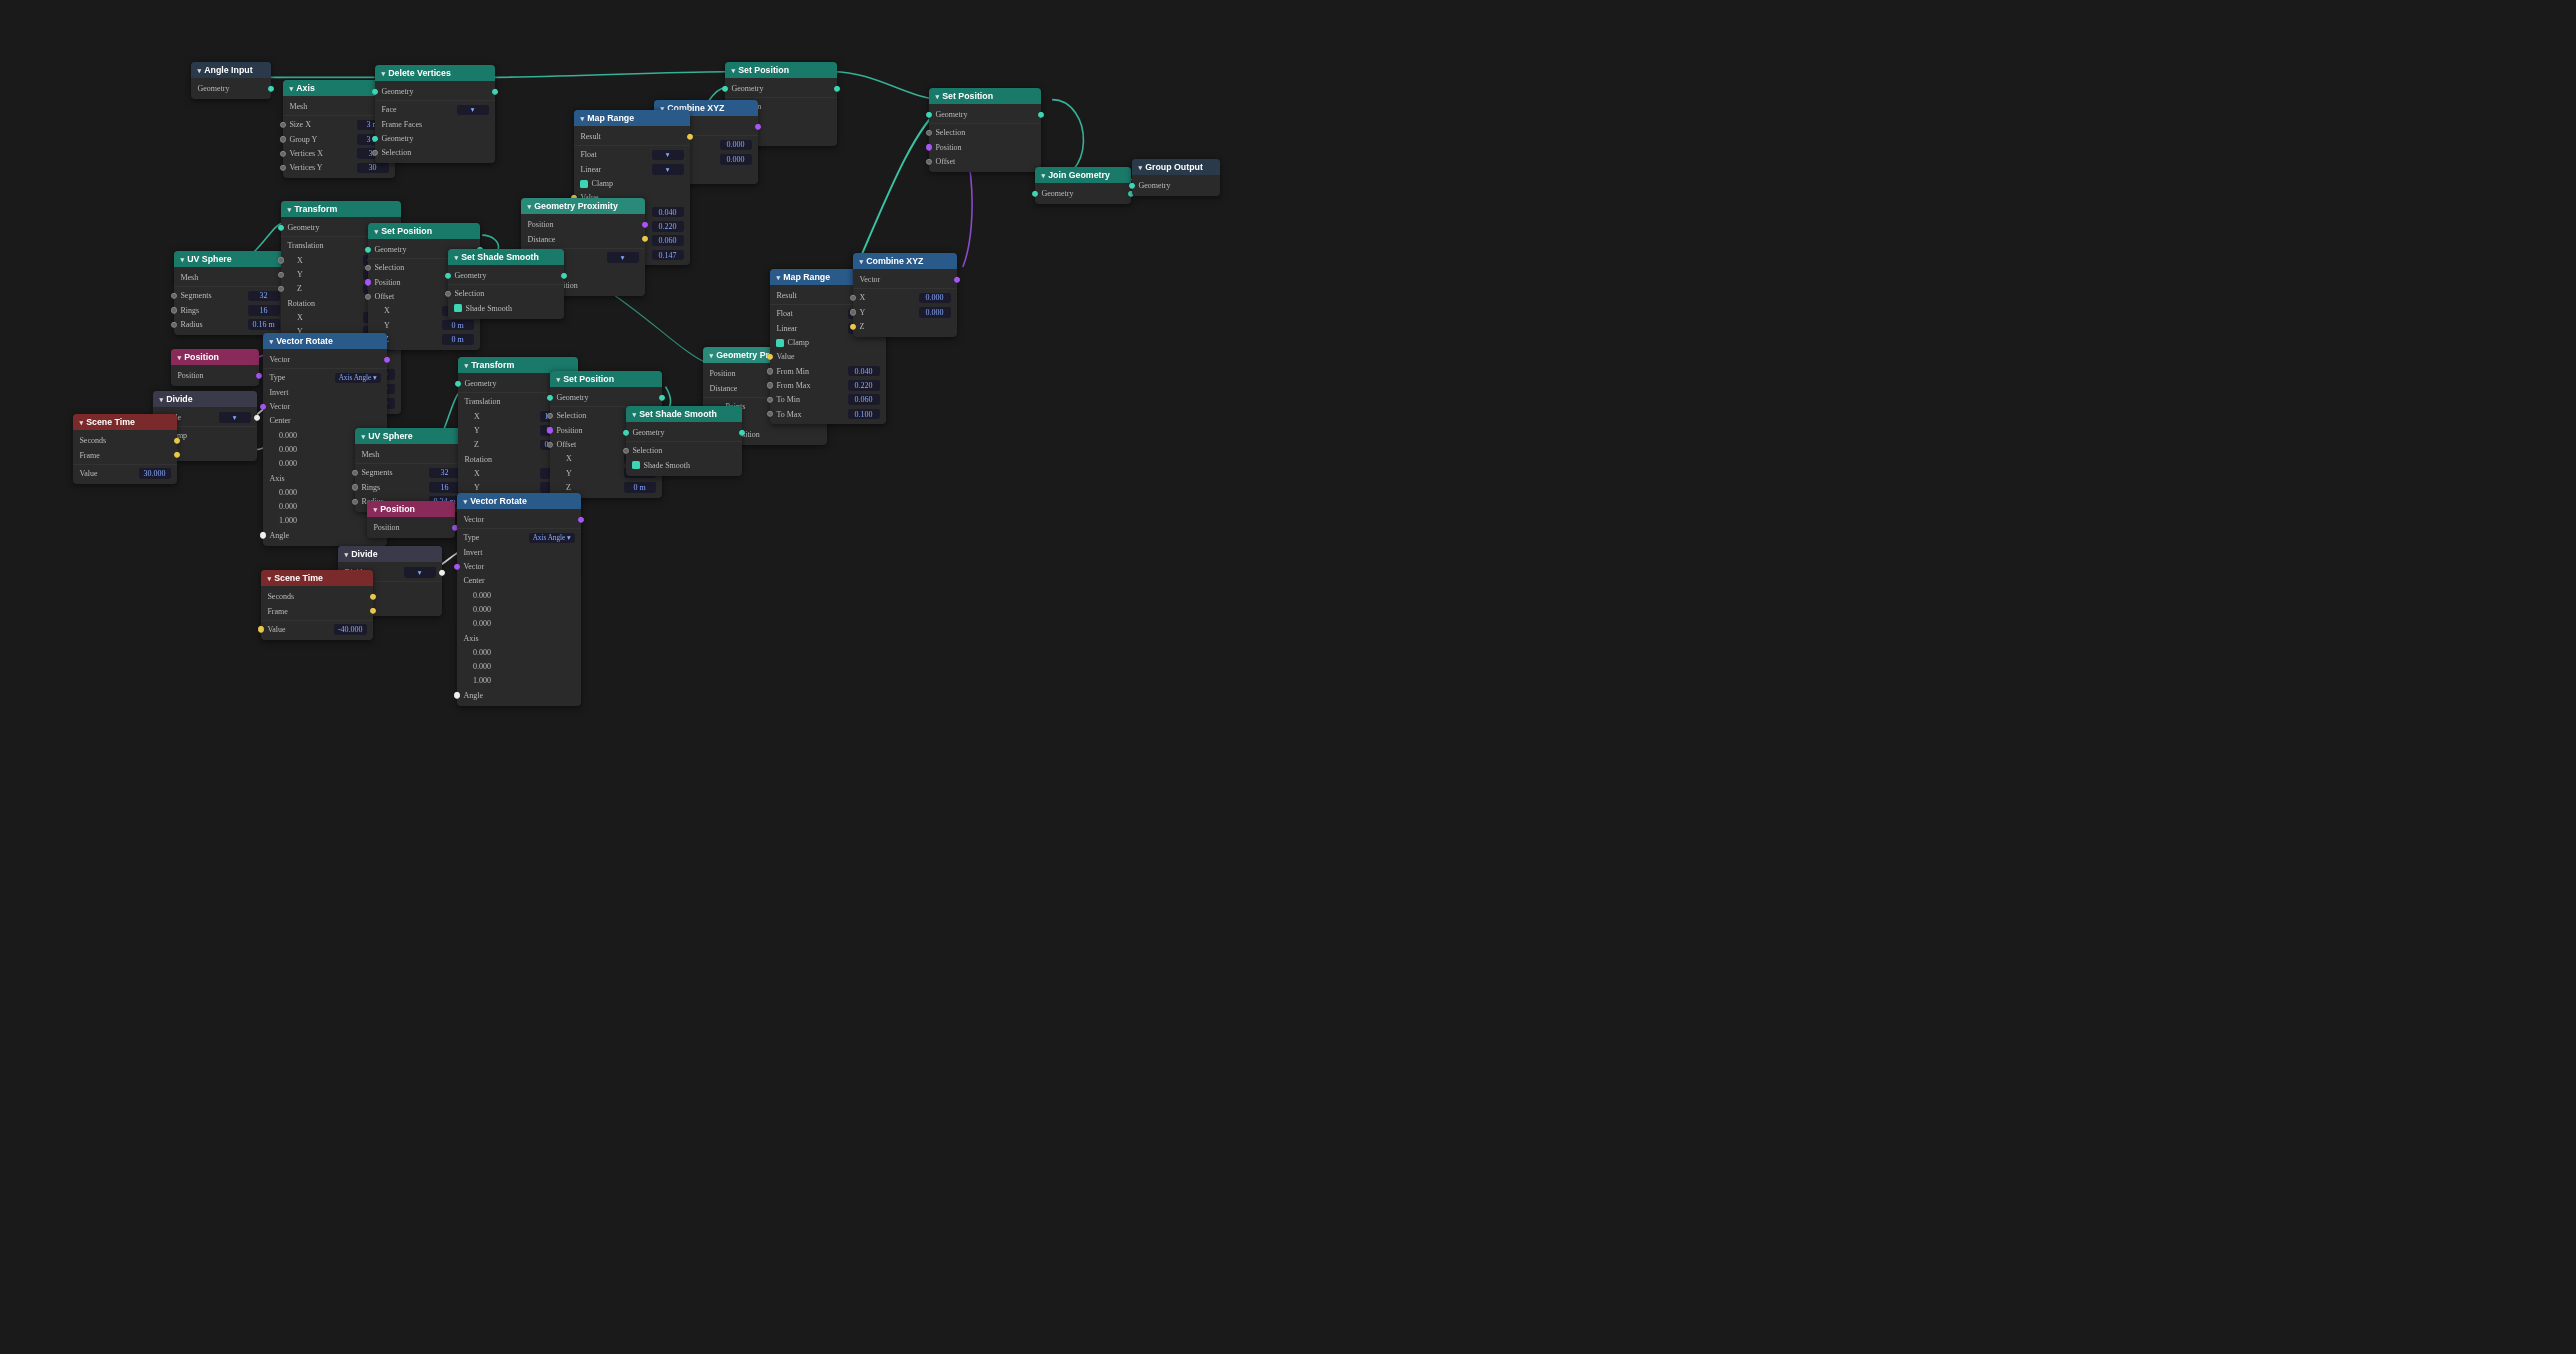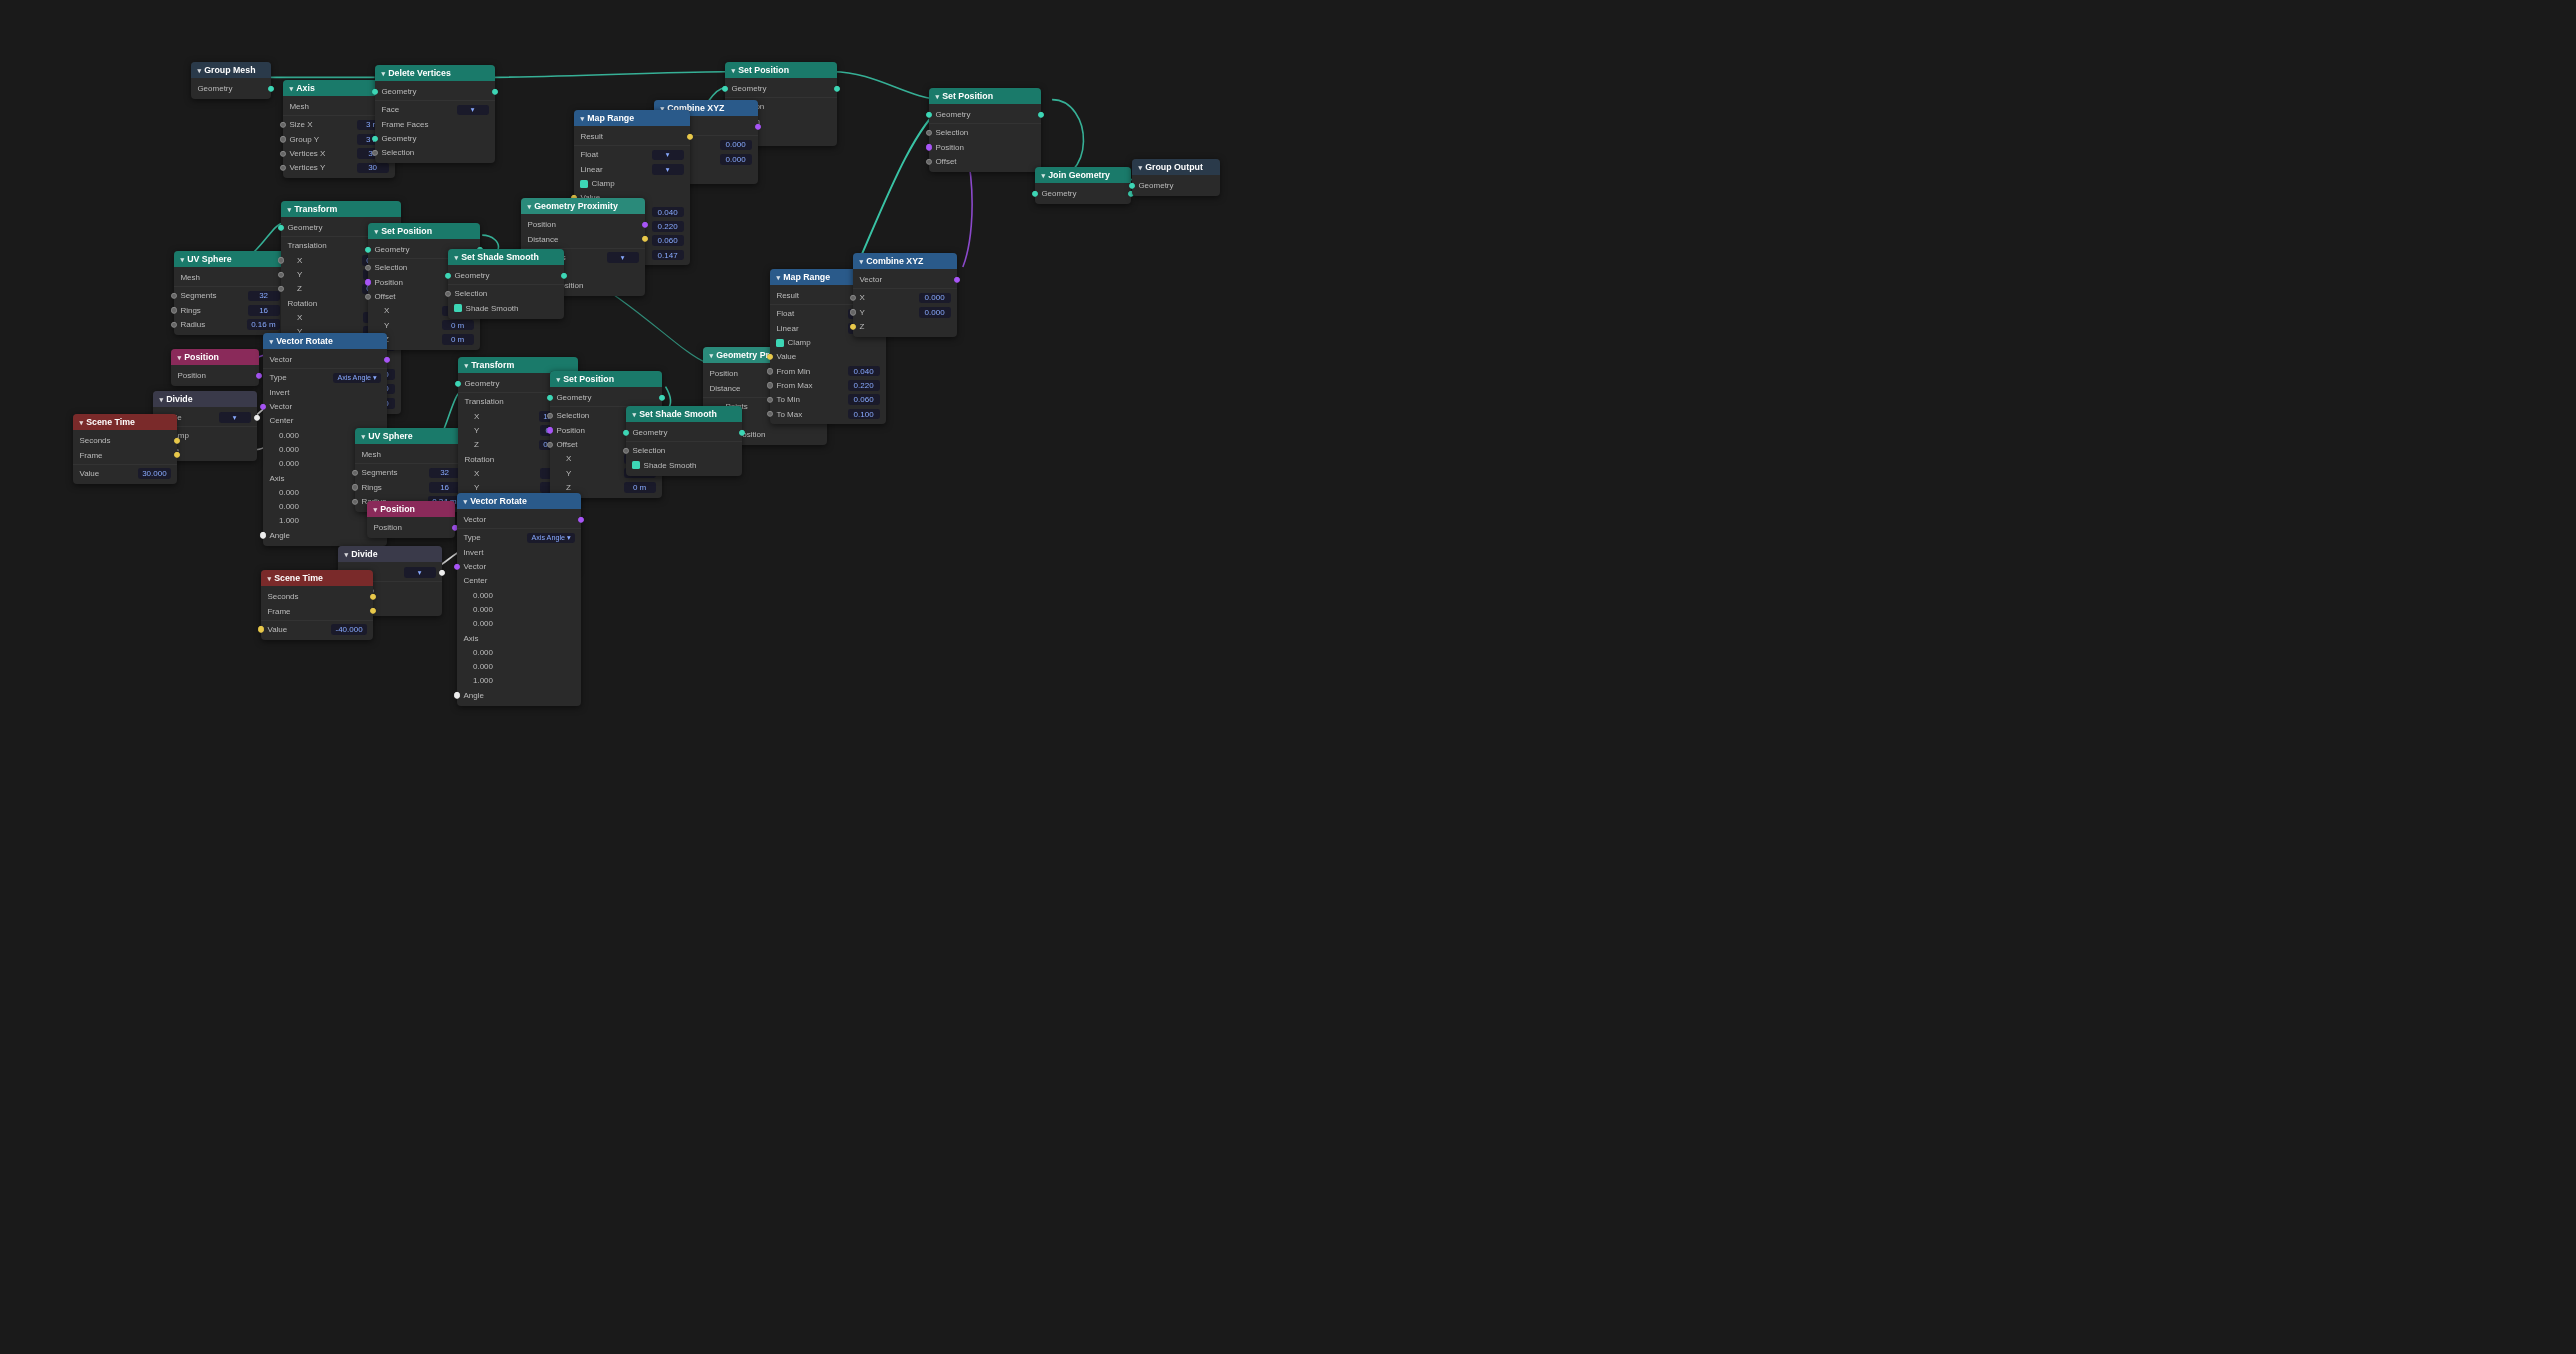"Group Mesh" span { text: Group Mesh -> Angle Input }
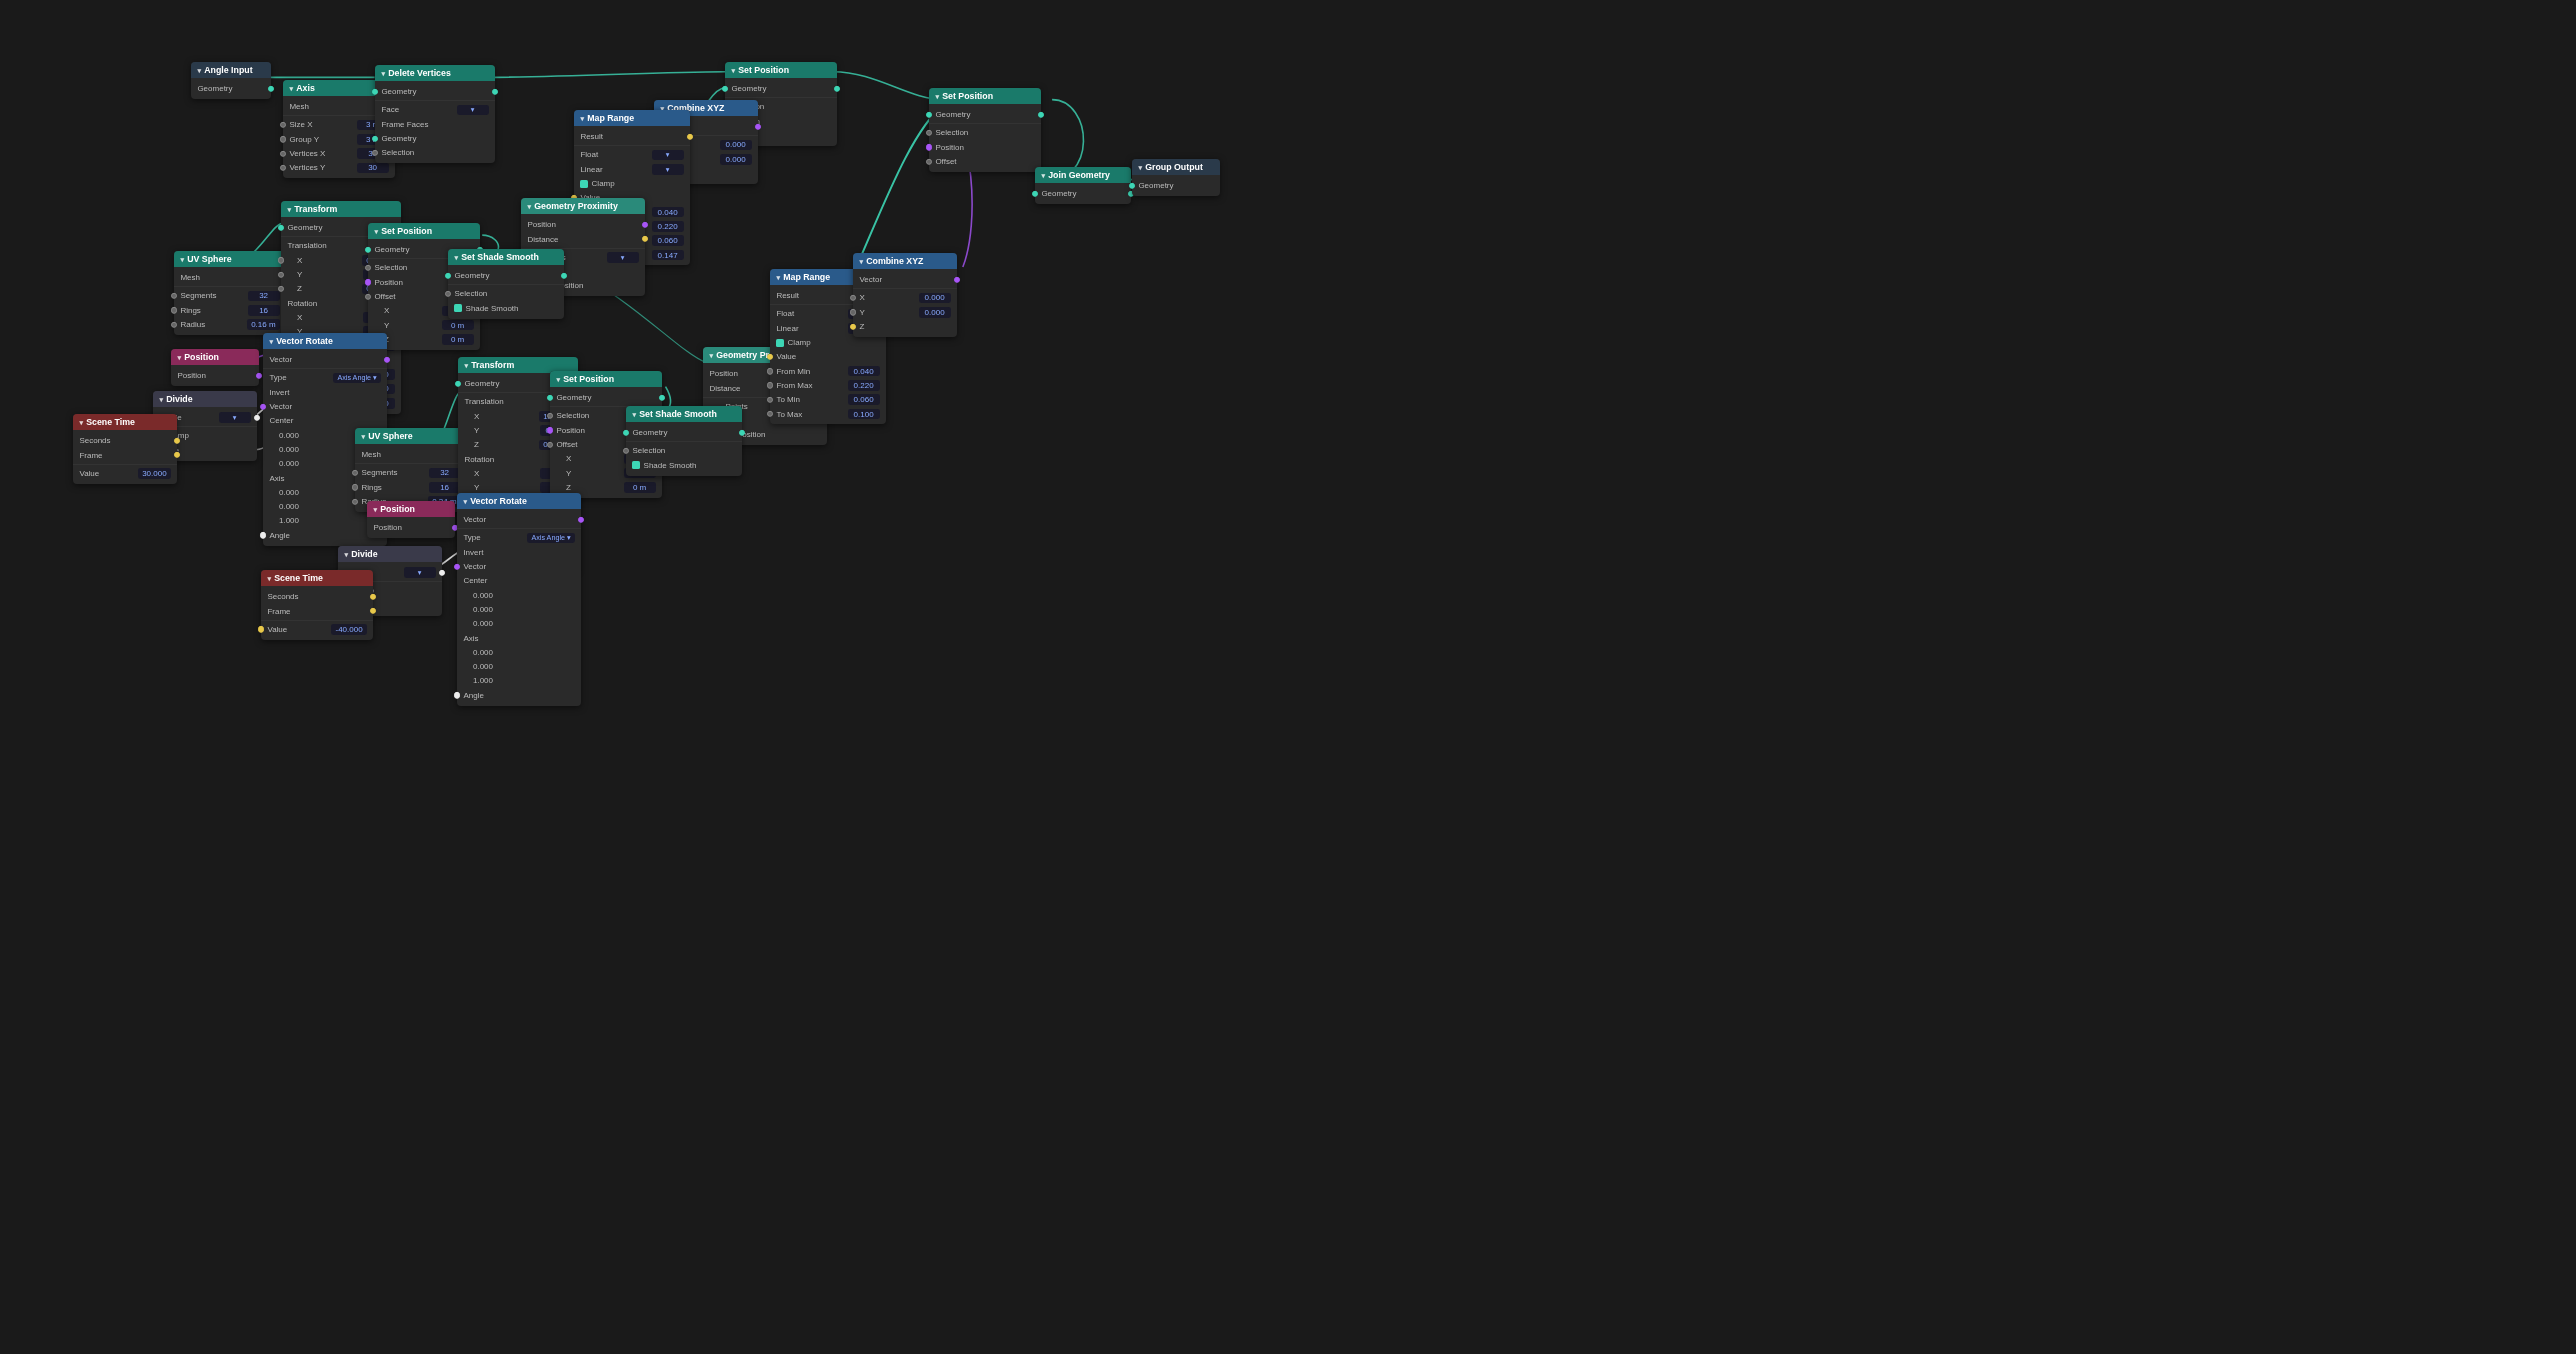"Geometry" .node-body { font-family: none -> Liberation Serif, serif }
